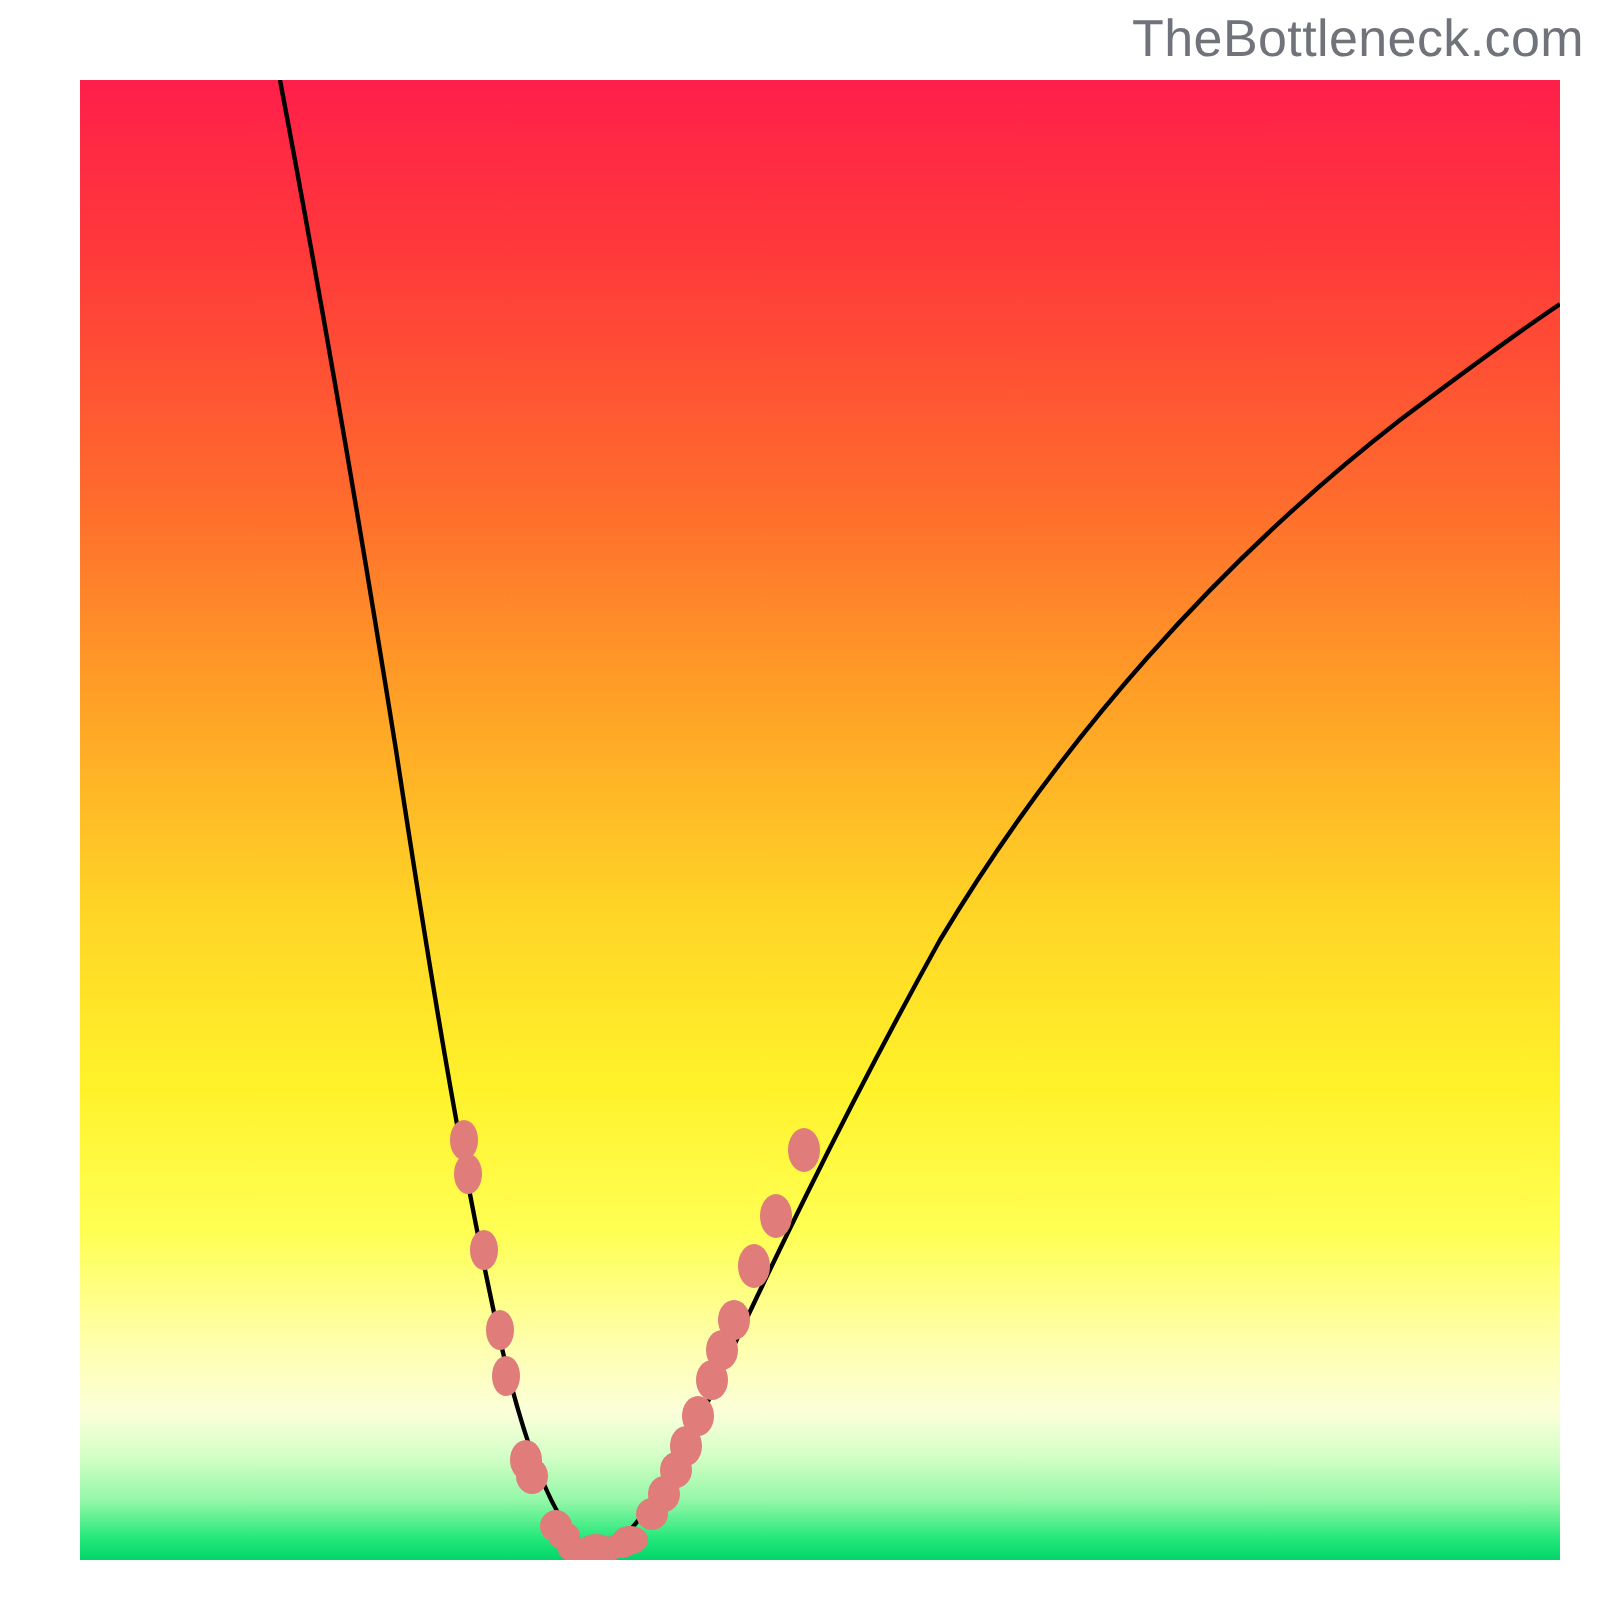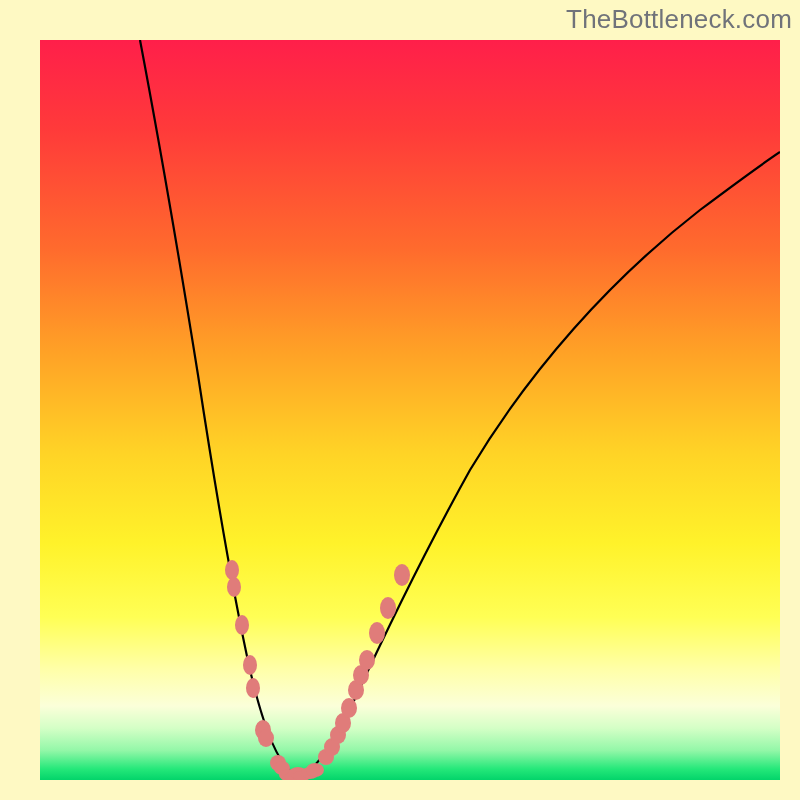"TheBottleneck.com" .frame { background: #fef9c3 -> #ffffff }
